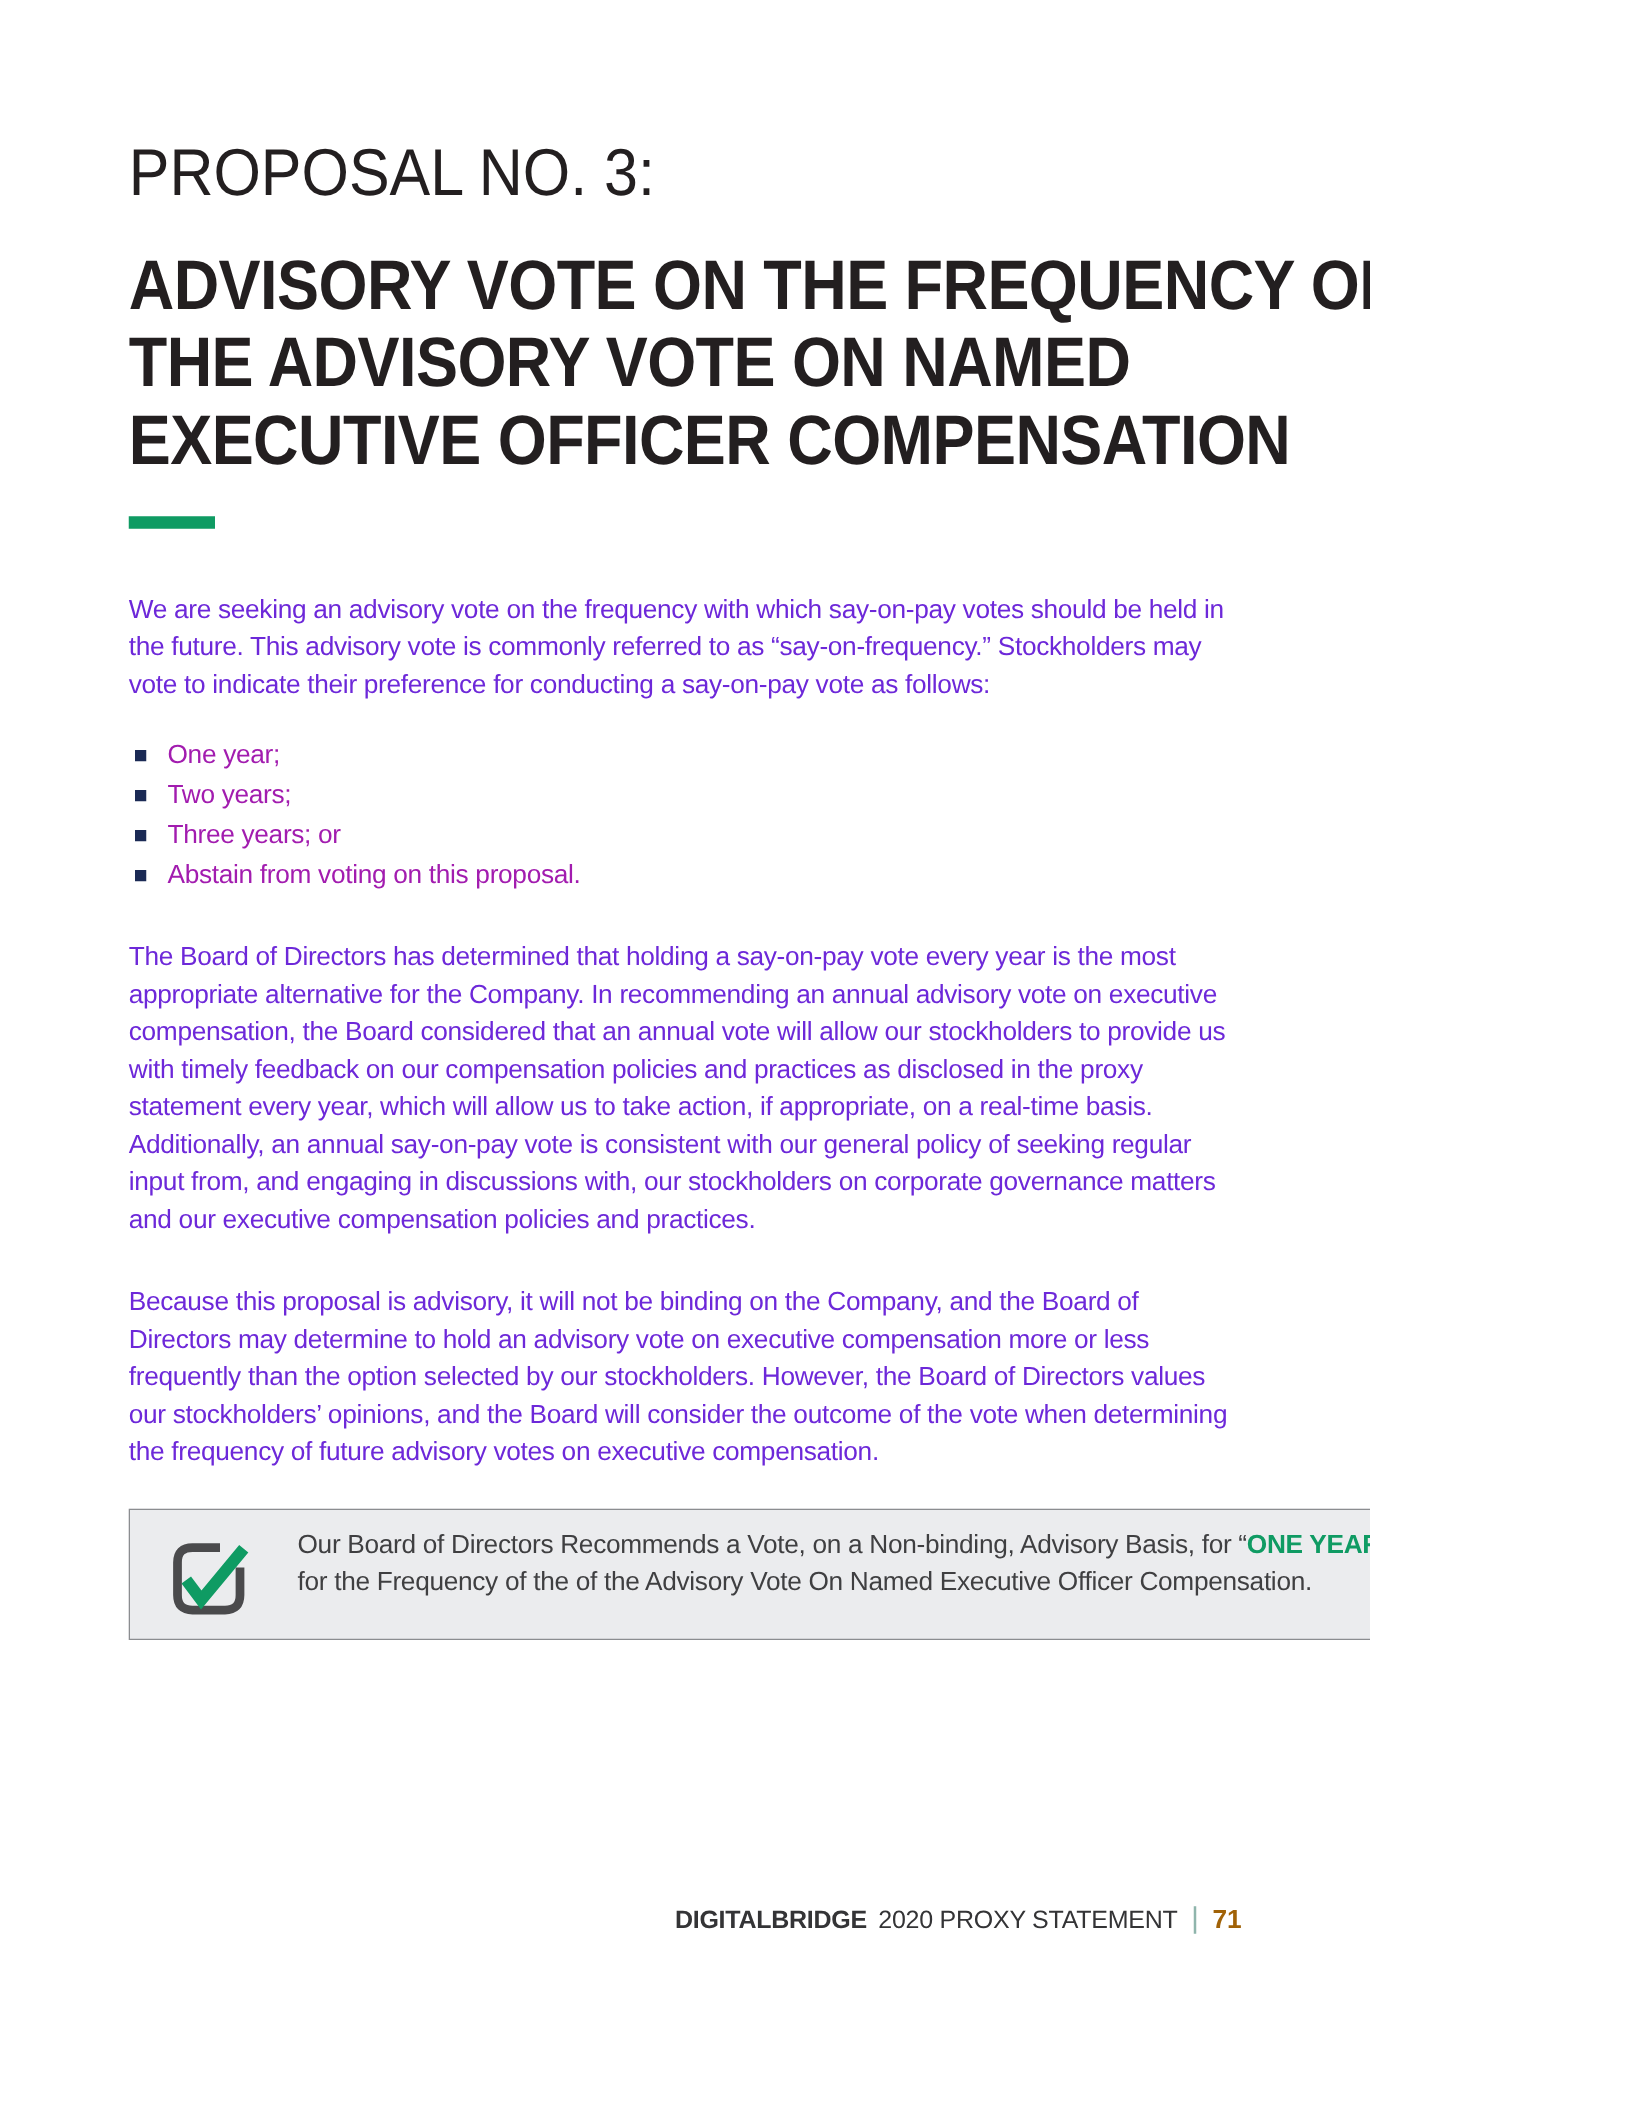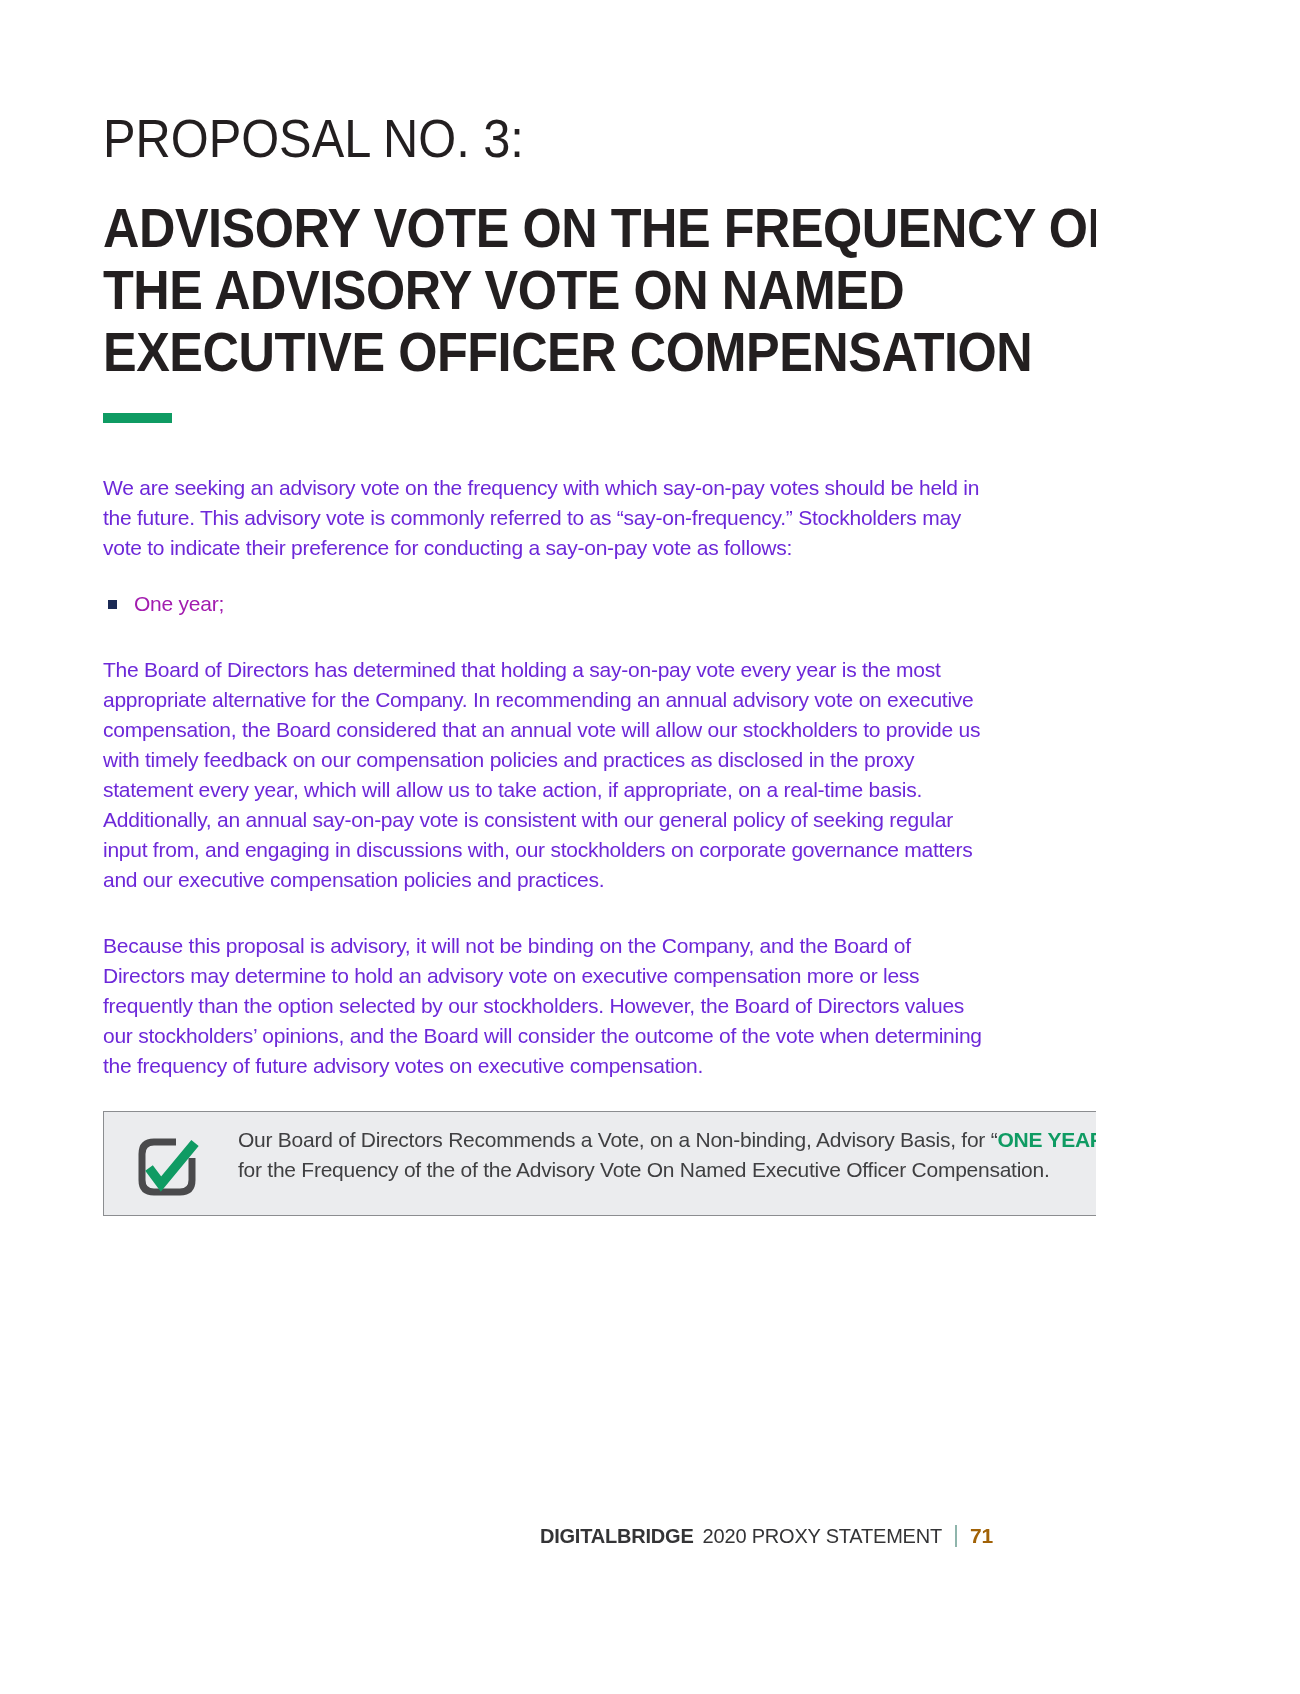"Two years;" li.bullet-item { html: none -> <li> <span></span> <span>Two years;</span> </li> }
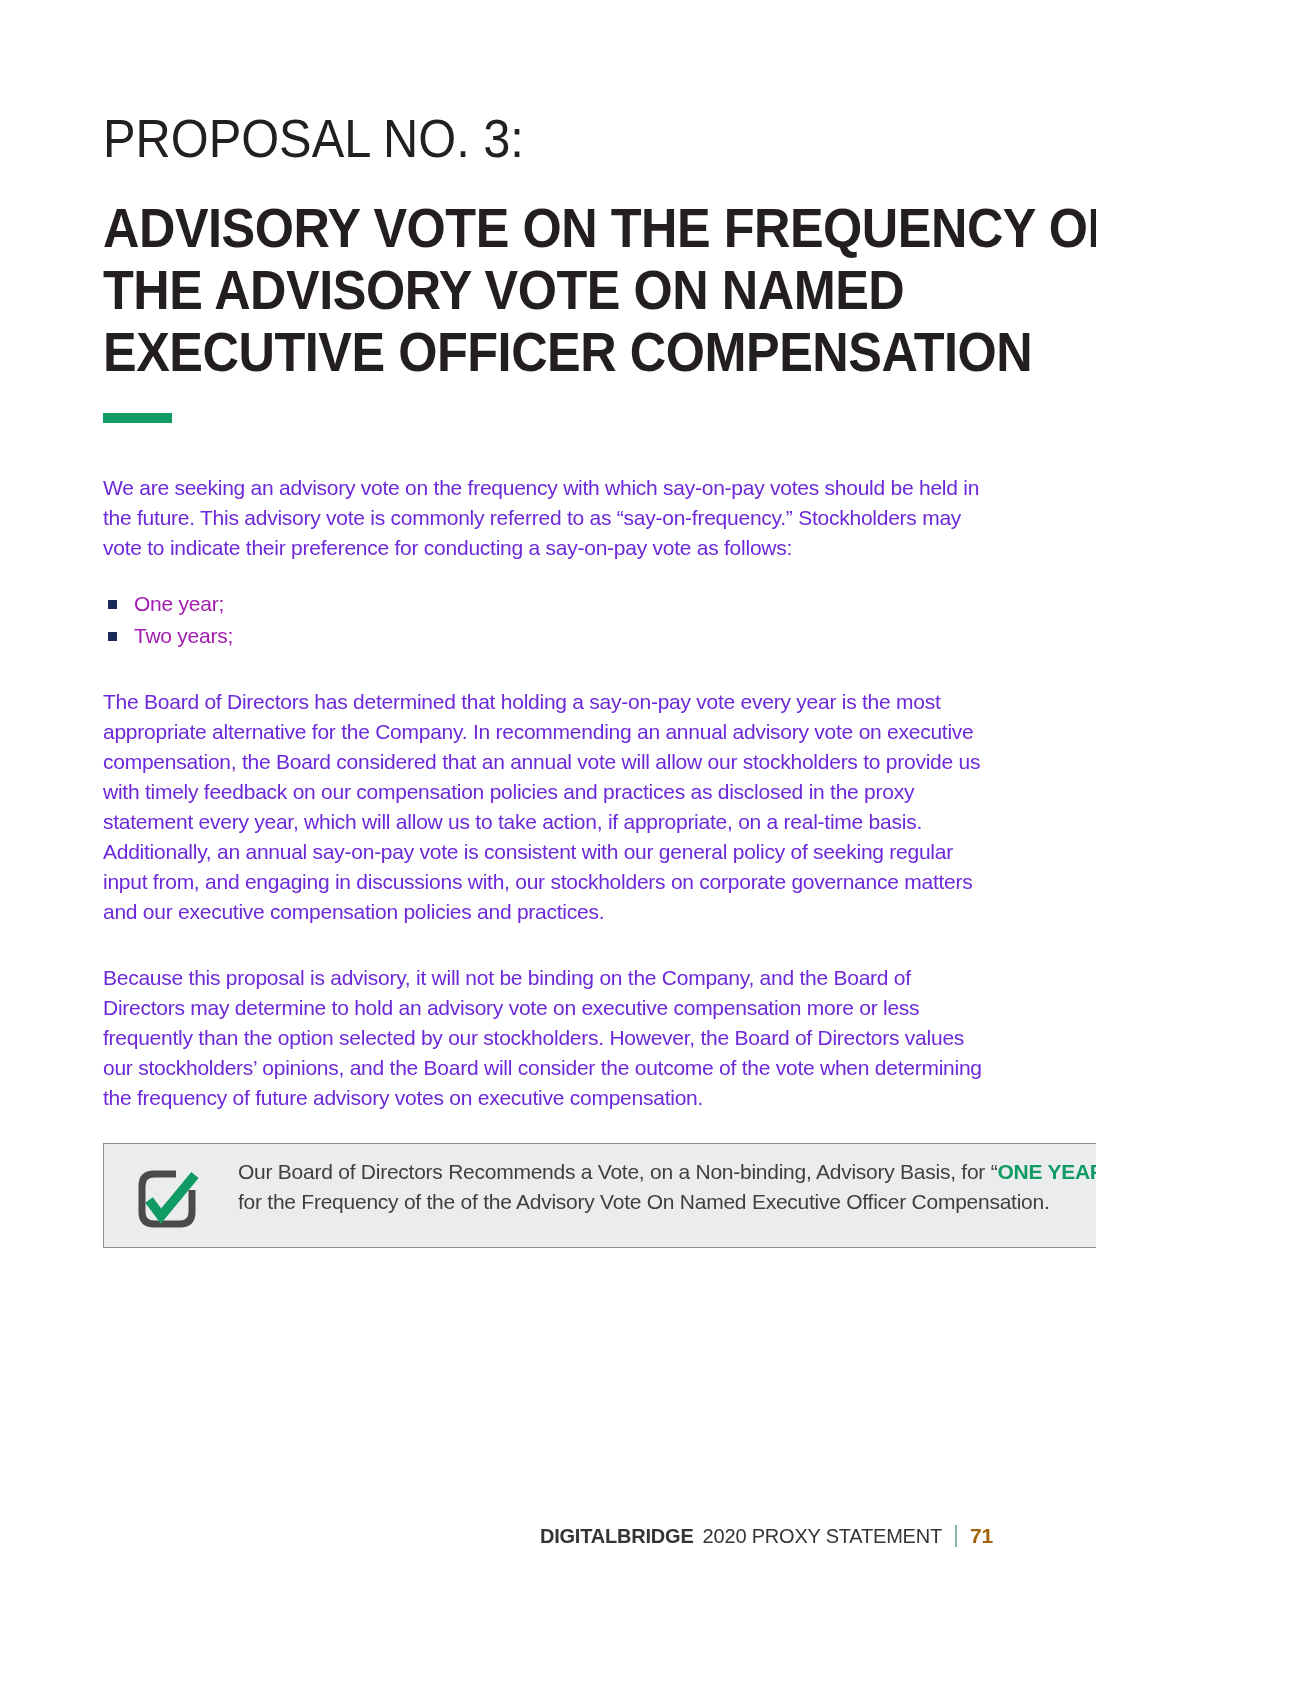"Three years; or" li.bullet-item { html: none -> <li> <span></span> <span>Three years; or</span> </li> }
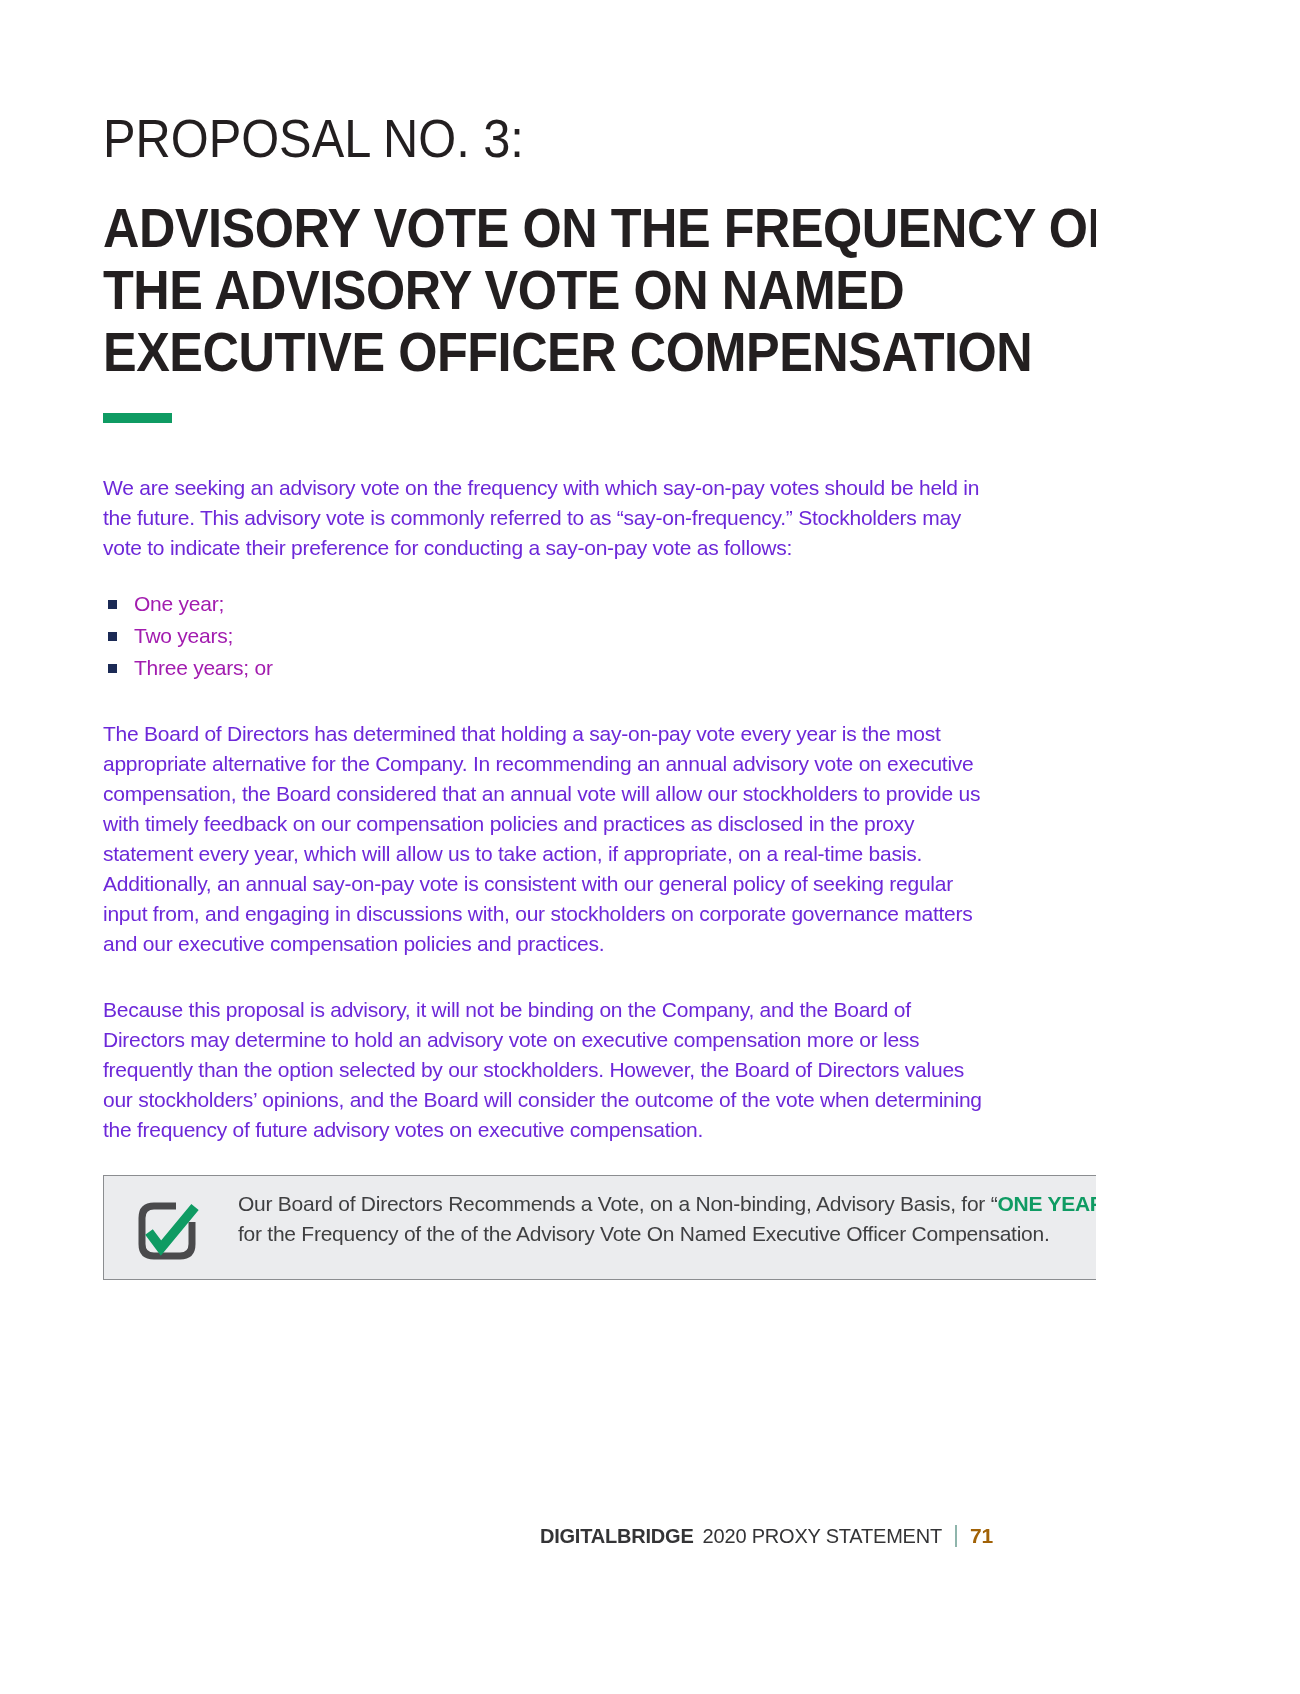"Abstain from voting on this" li.bullet-item { html: none -> <li> <span></span> <span>Abstain from voting on this proposal.</span> </li> }
